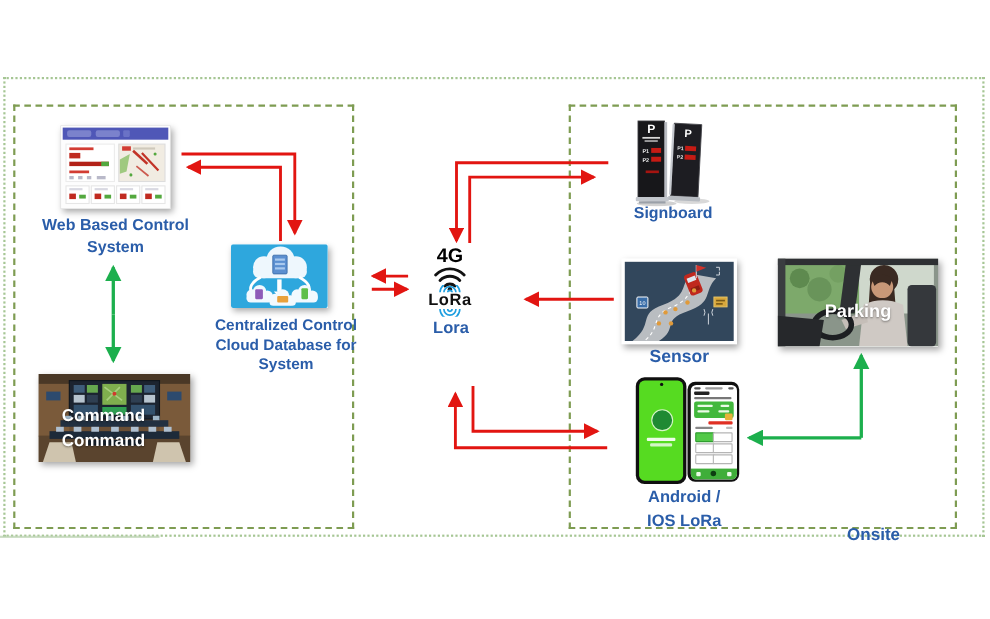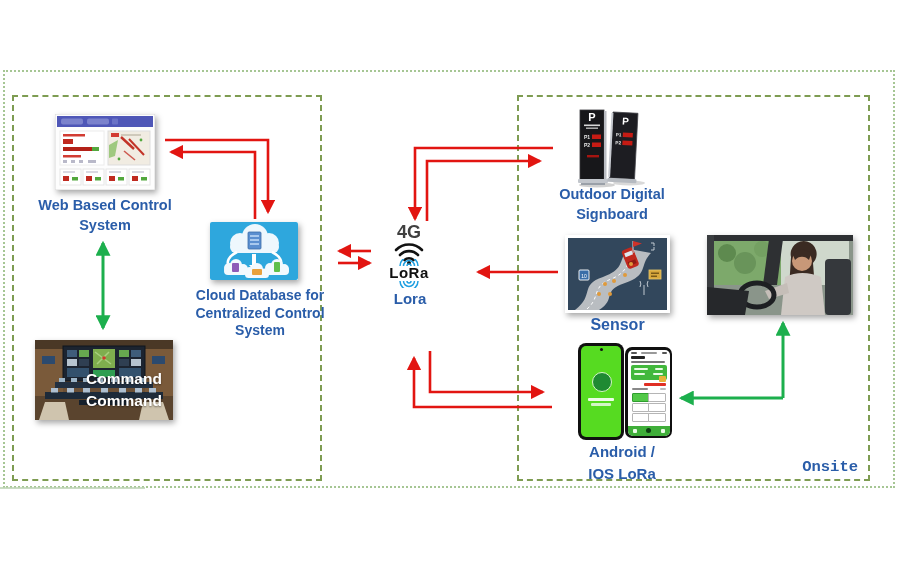"Outdoor Digital" div { html: <div>Outdoor Digital</div> -> none }
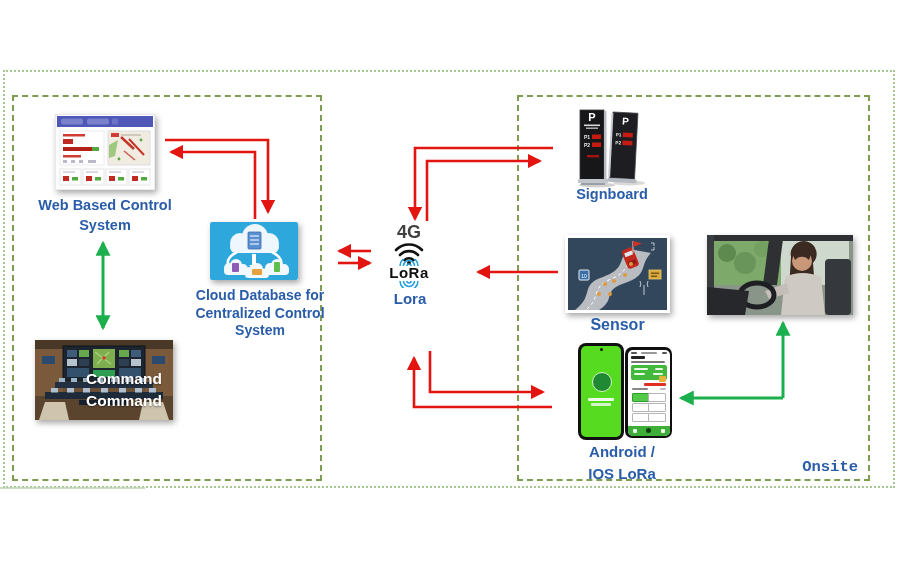"4G" .hub-4g { color: #404040 -> #000000 }
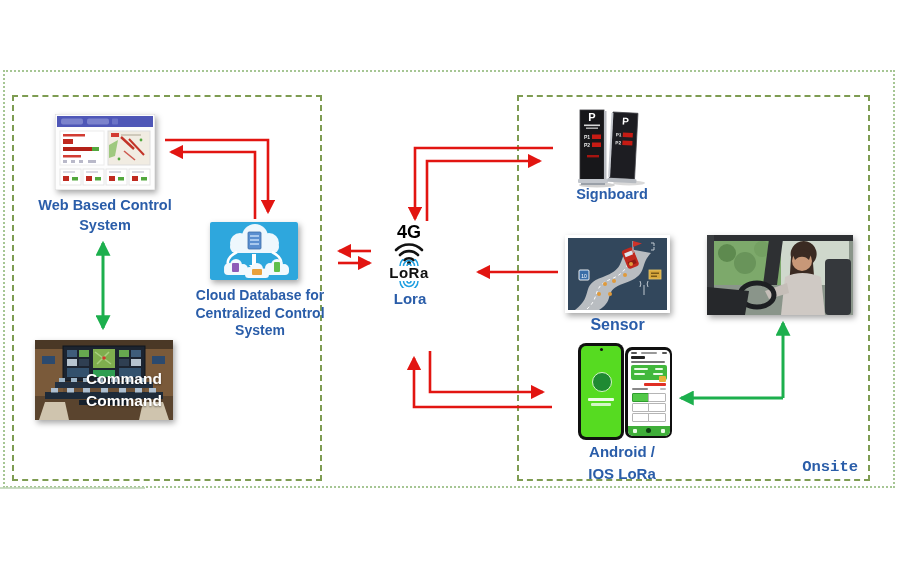"Parking" div { html: none -> <div>Parking</div> }
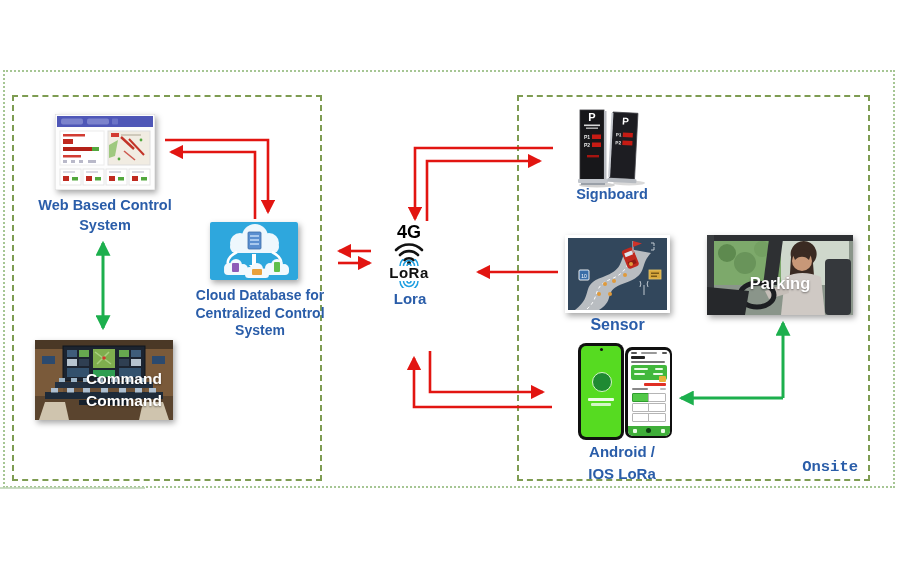"Cloud Database for" div { order: before "Centralized Control" -> after "Centralized Control" }
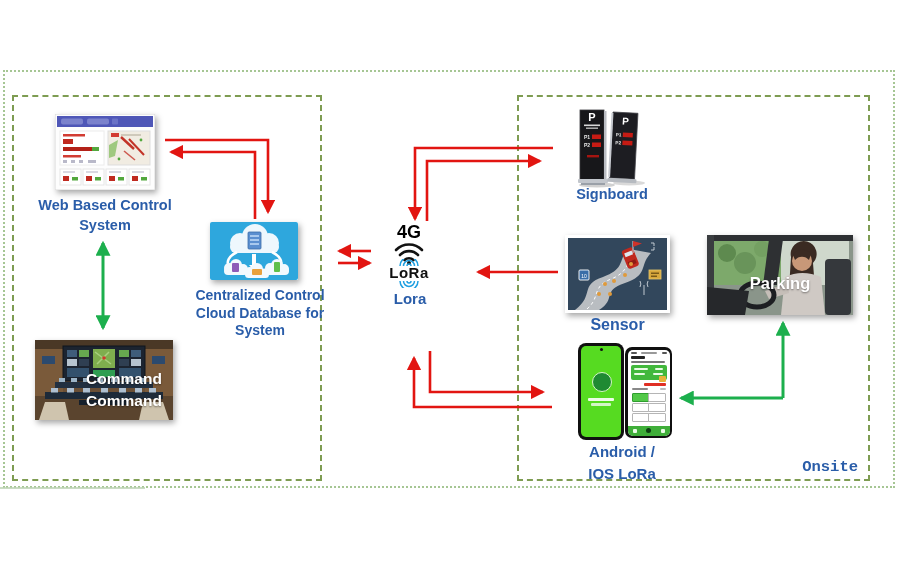"Command" div.abs { margin-left: 30px -> none }
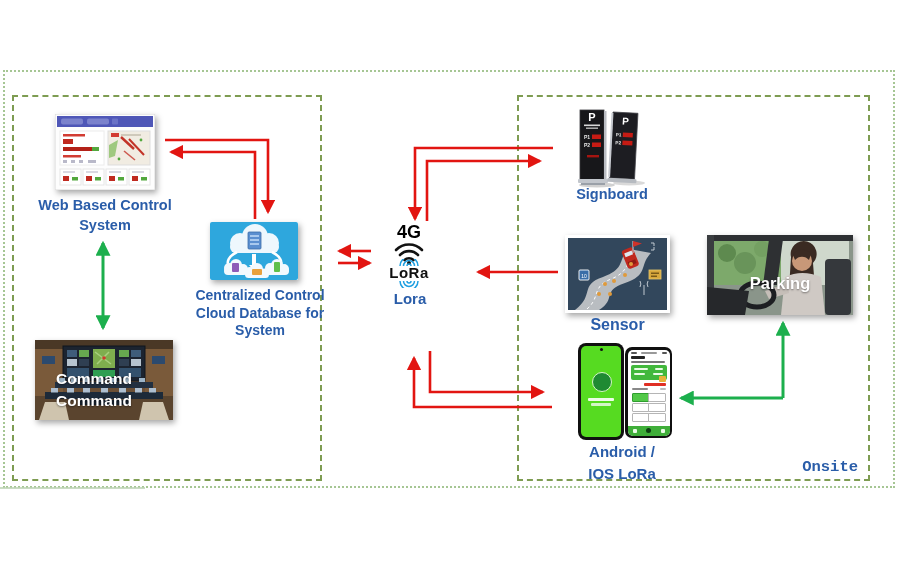"Onsite" div.abs { font-family: Liberation Mono, monospace -> none; text-align: right -> none; top: 458px -> 478px }
